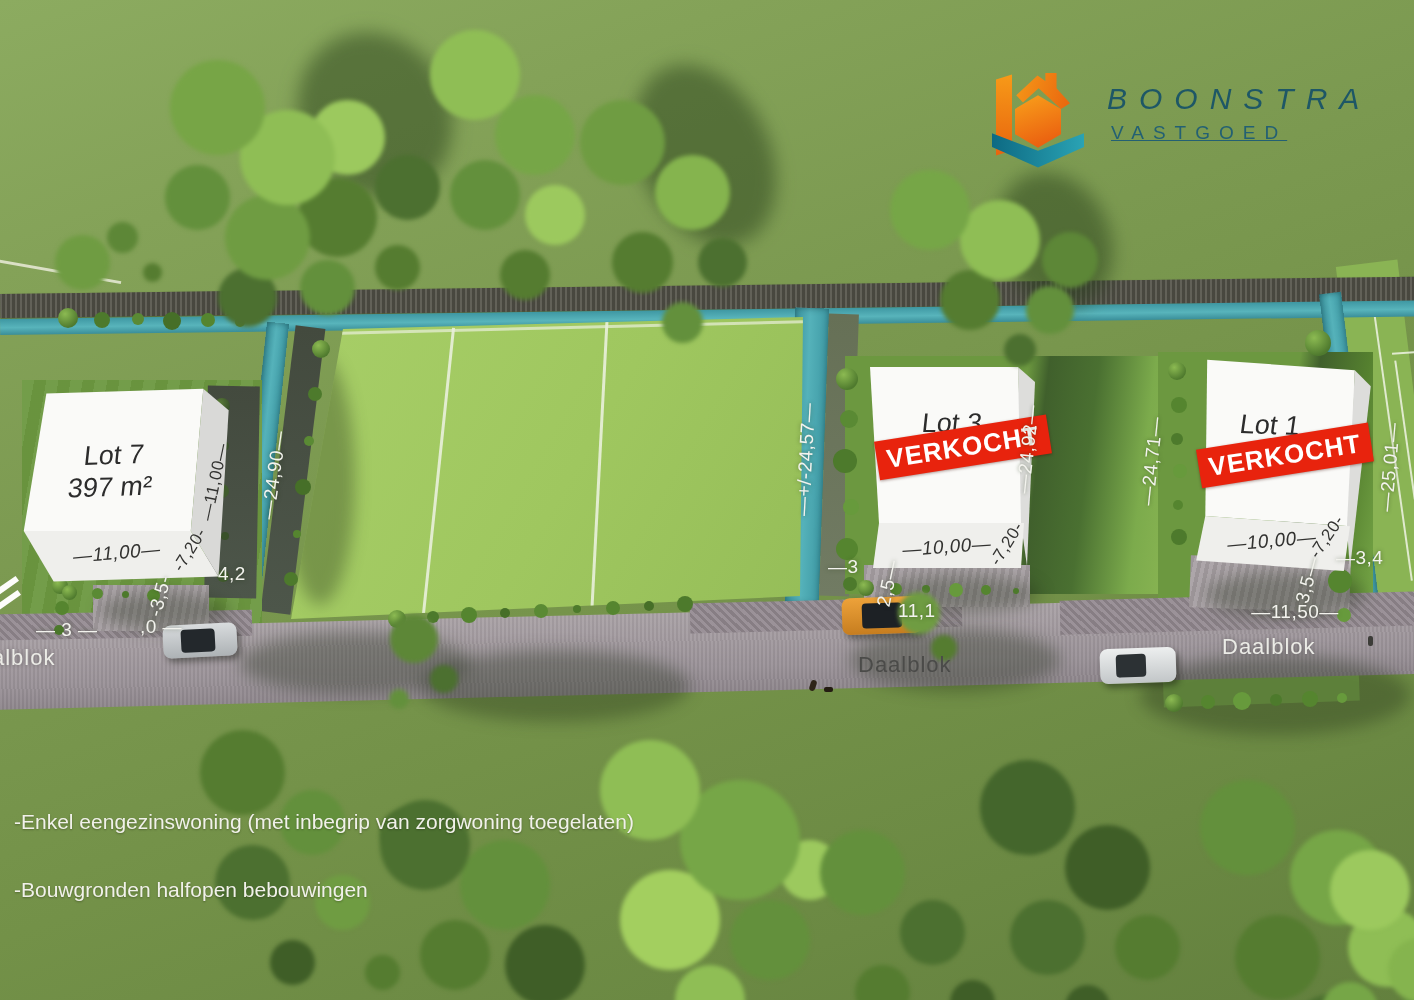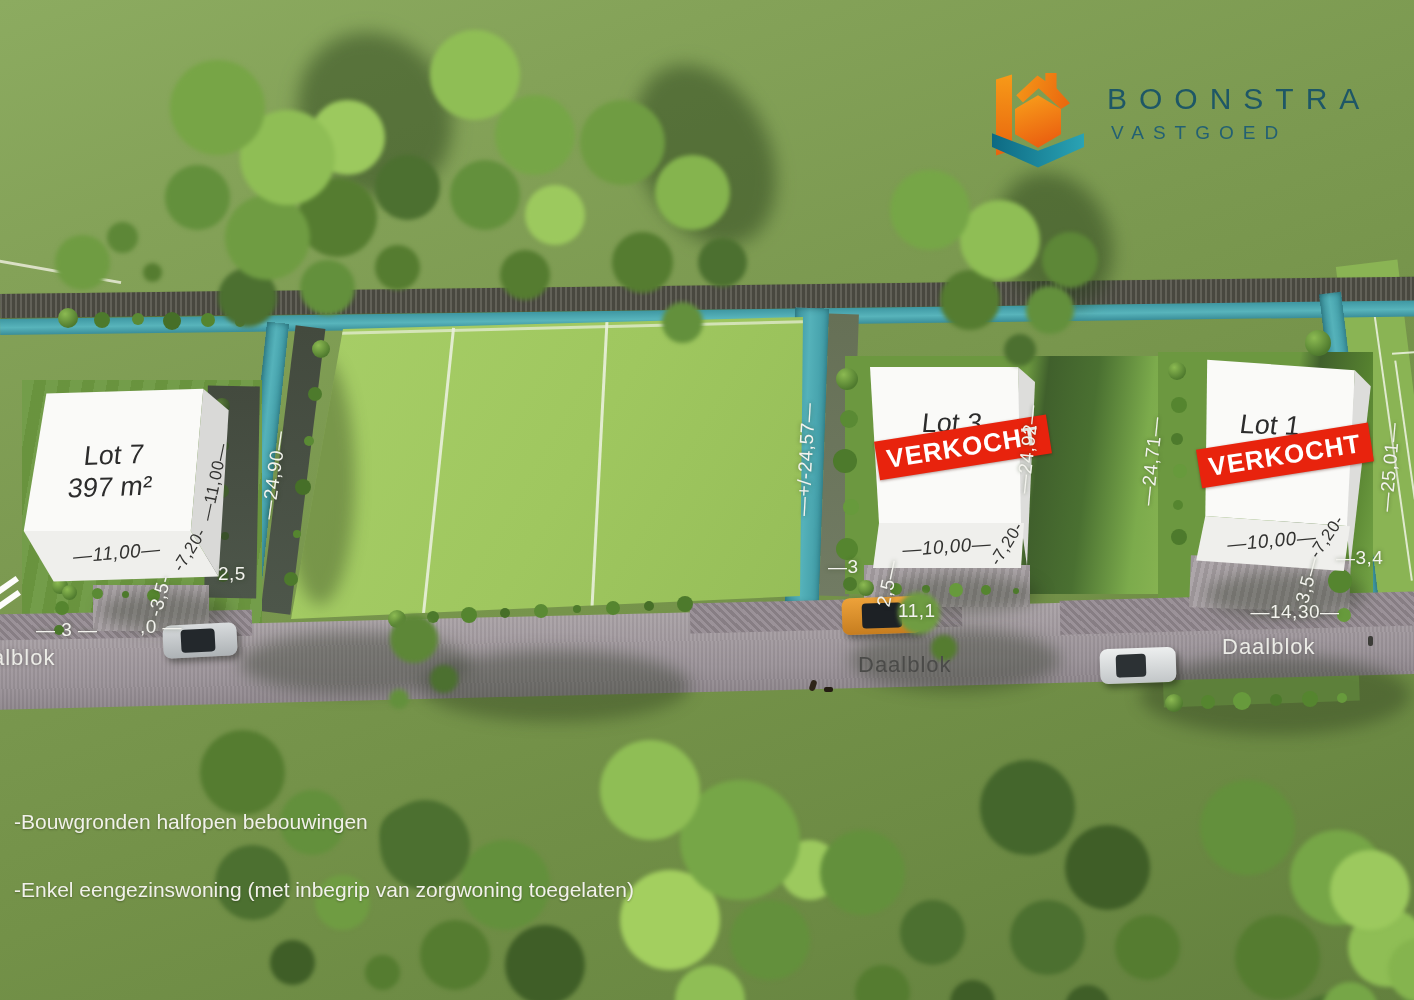"BOONSTRA" .logo-title { font-style: none -> italic }
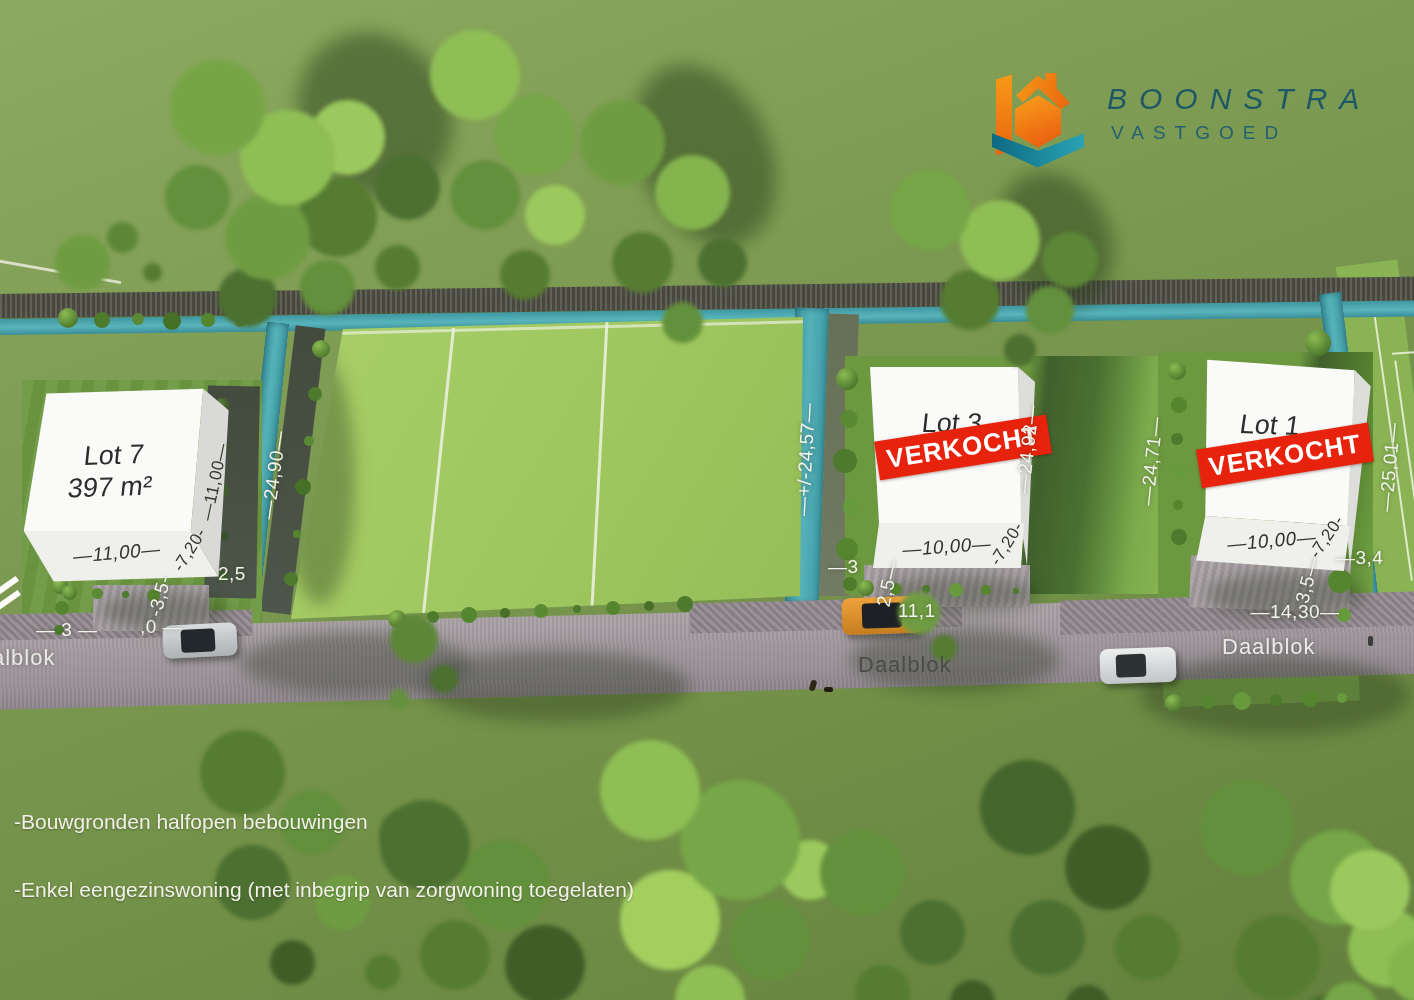"VASTGOED" .logo-sub { text-decoration: none -> underline }
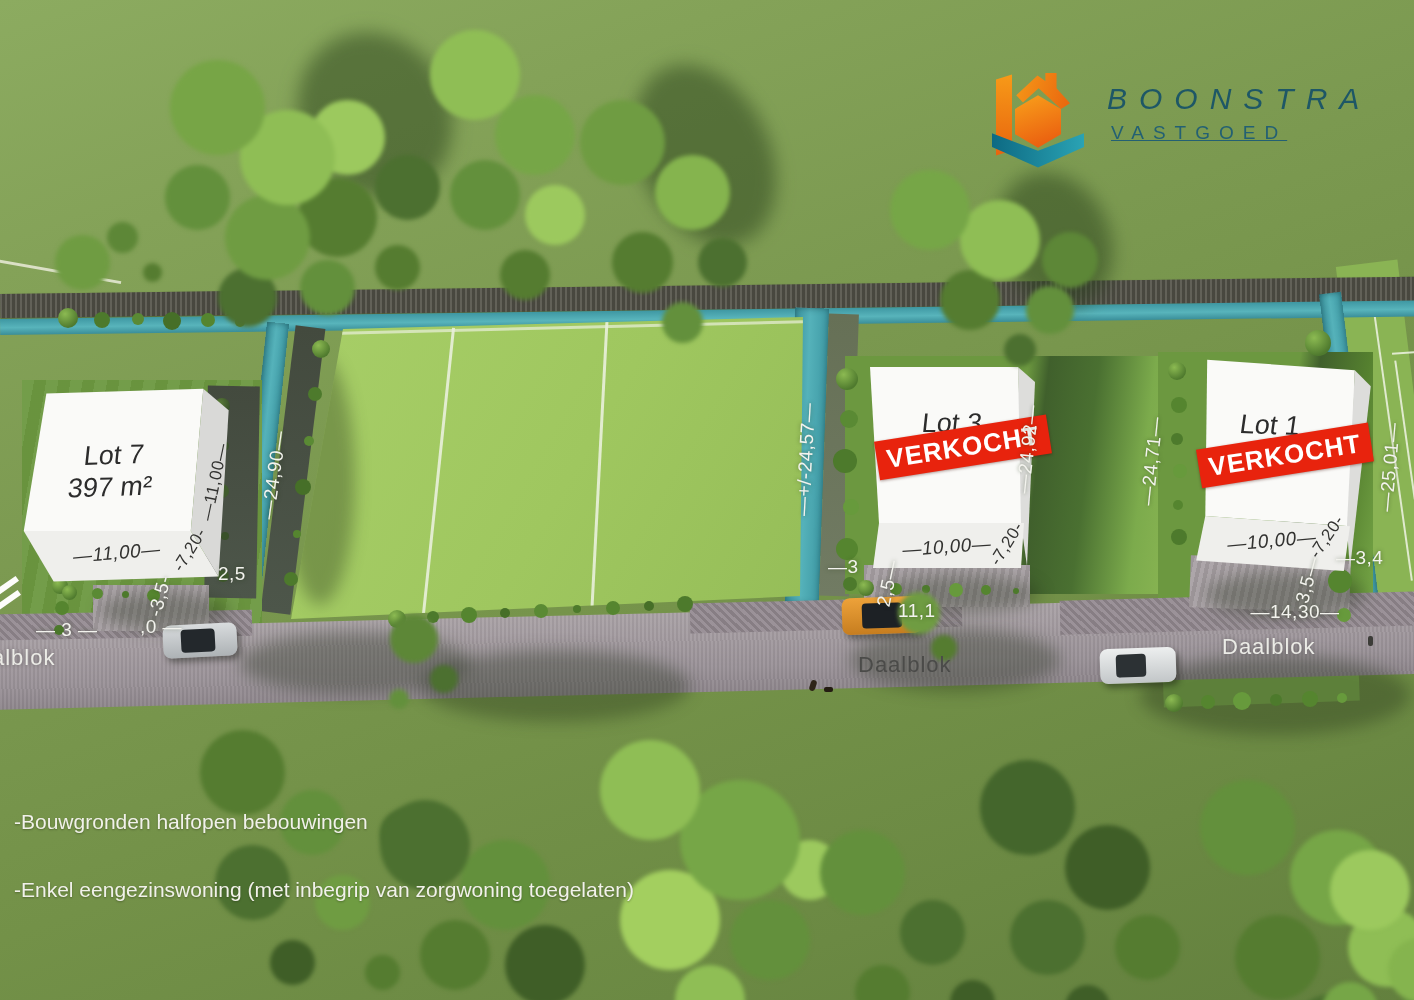"2,5" div.dim { text: 2,5 -> 4,2 }
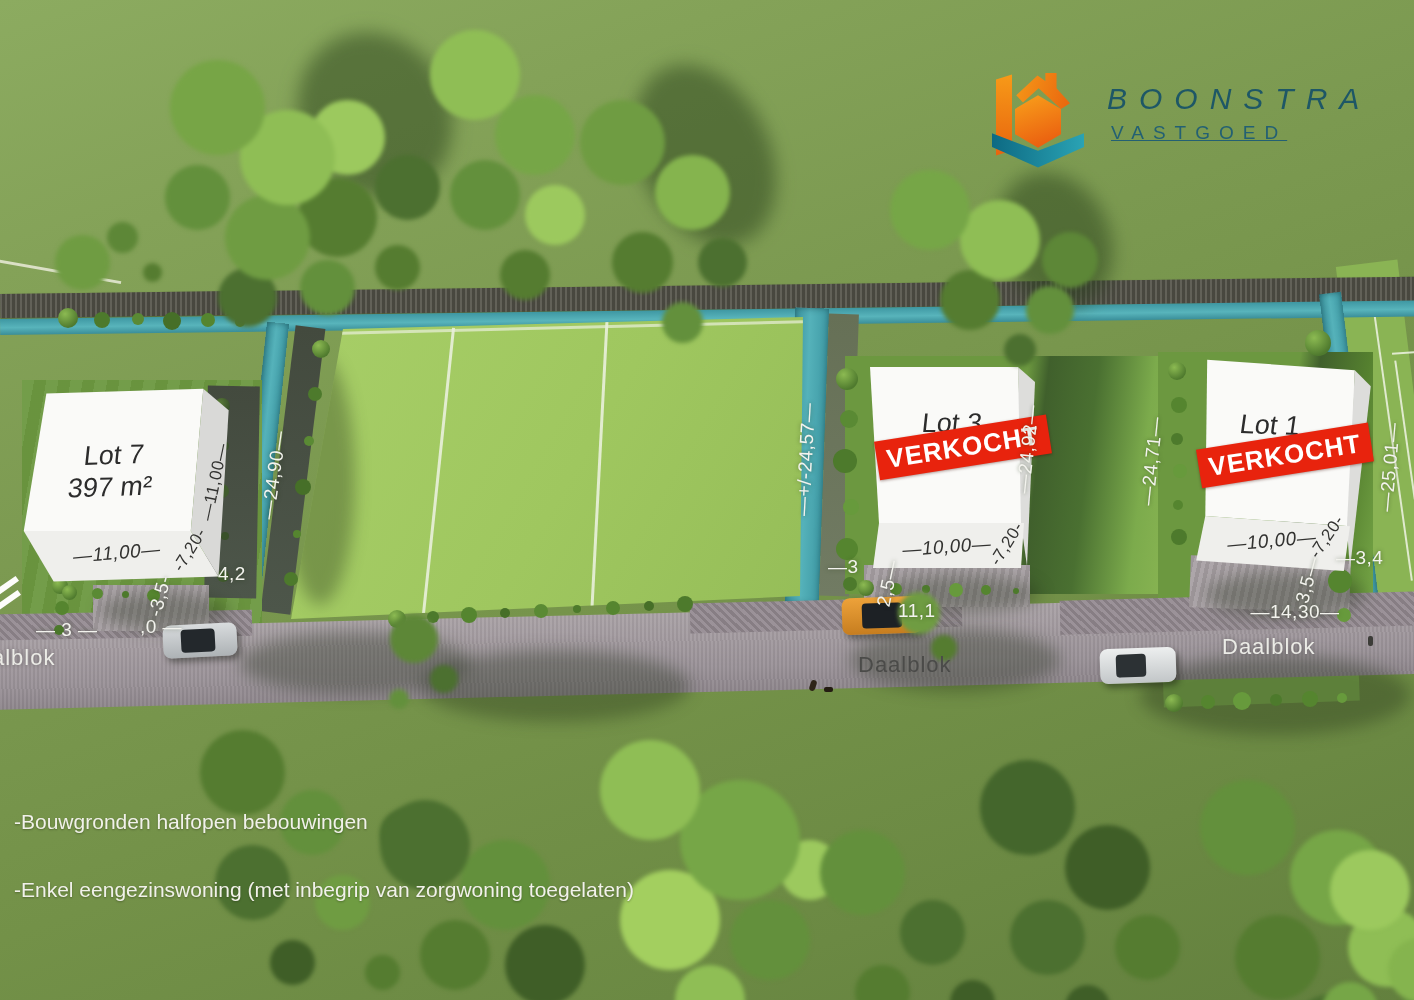"—14,30—" div.dim { text: 14,30 -> 11,50 }
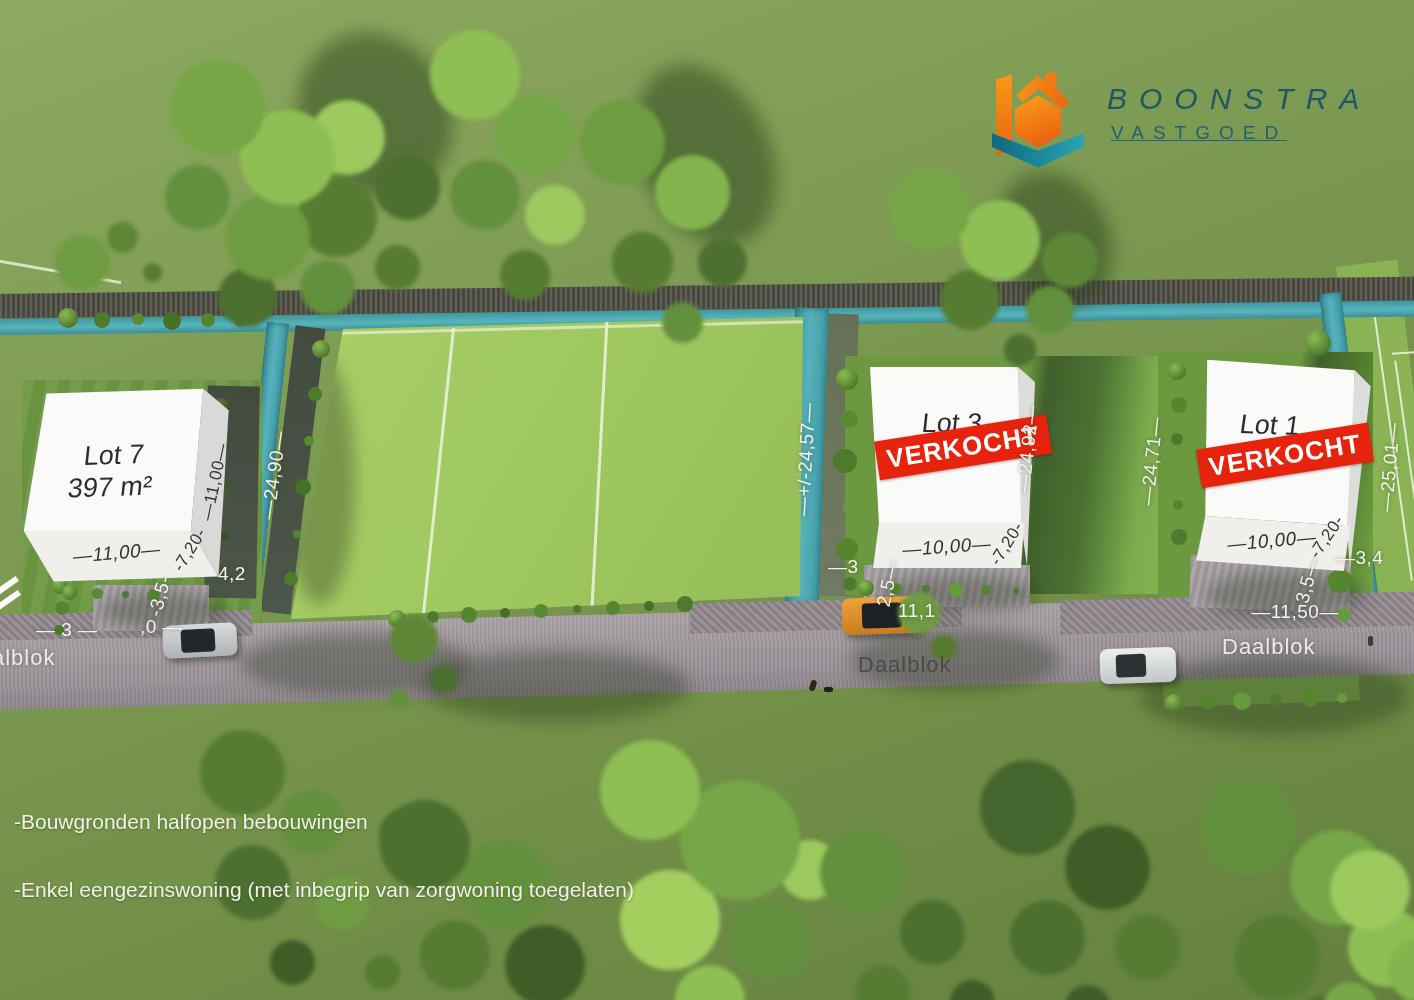"-Bouwgronden halfopen bebouwingen" div { order: before "-Enkel eengezinswoning (met inbegrip van" -> after "-Enkel eengezinswoning (met inbegrip van" }
